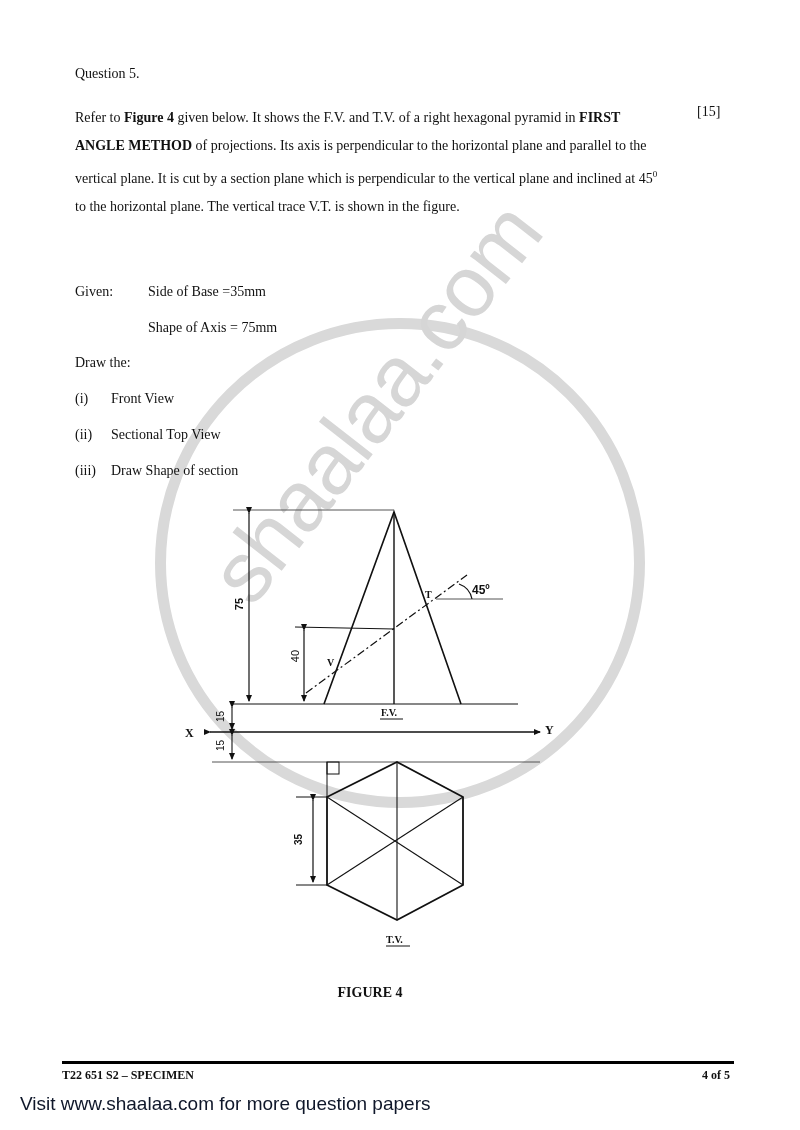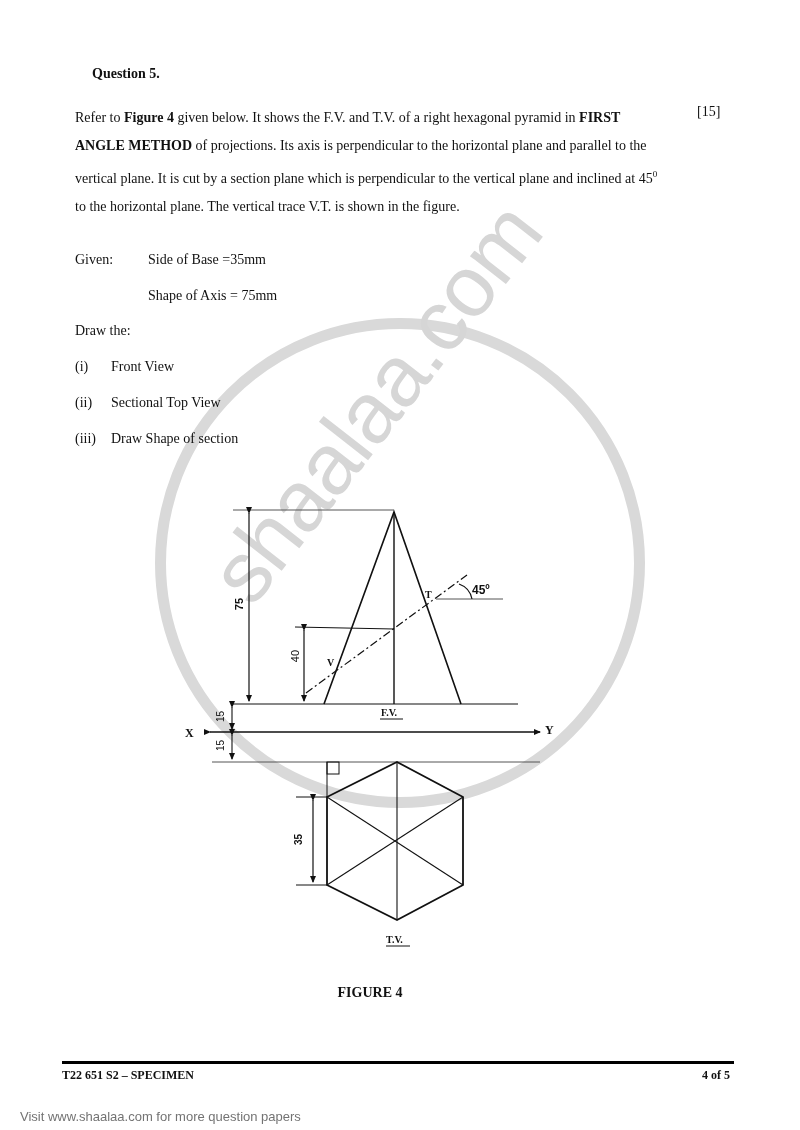"Question 5." .q-title { font-weight: bold -> normal; left: 92px -> 75px }
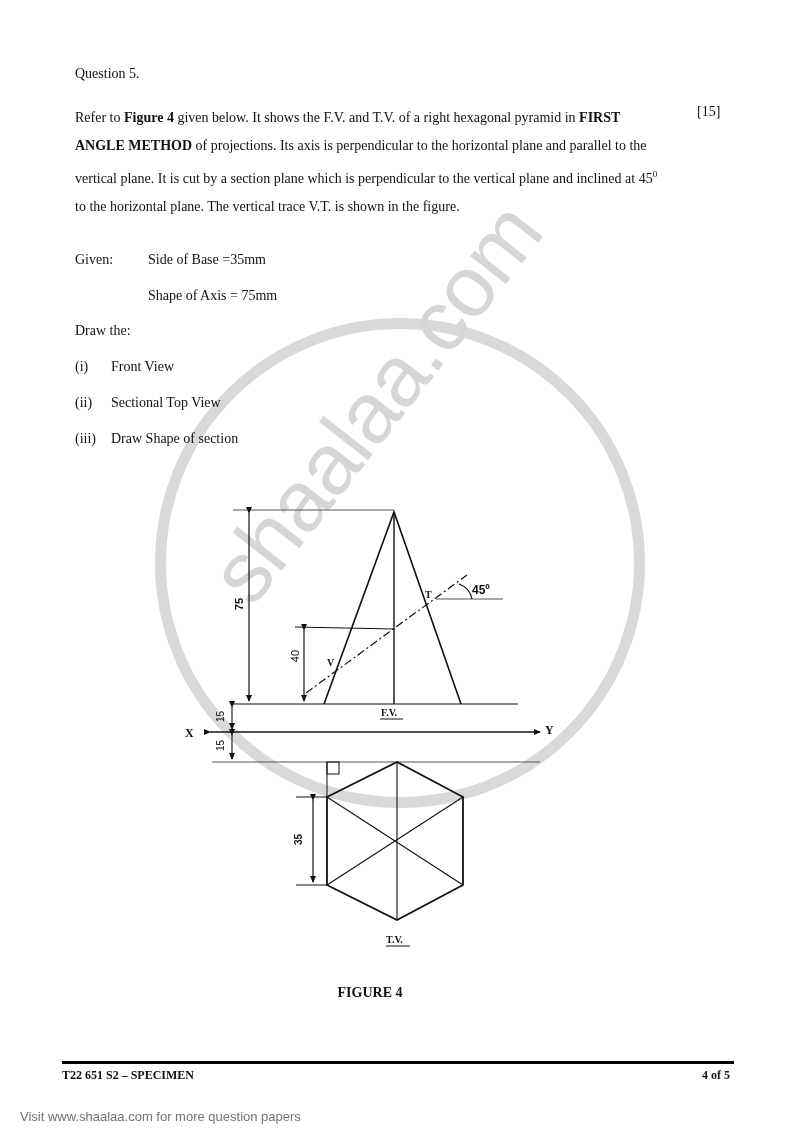"Given:" .line { margin-top: none -> 32px }
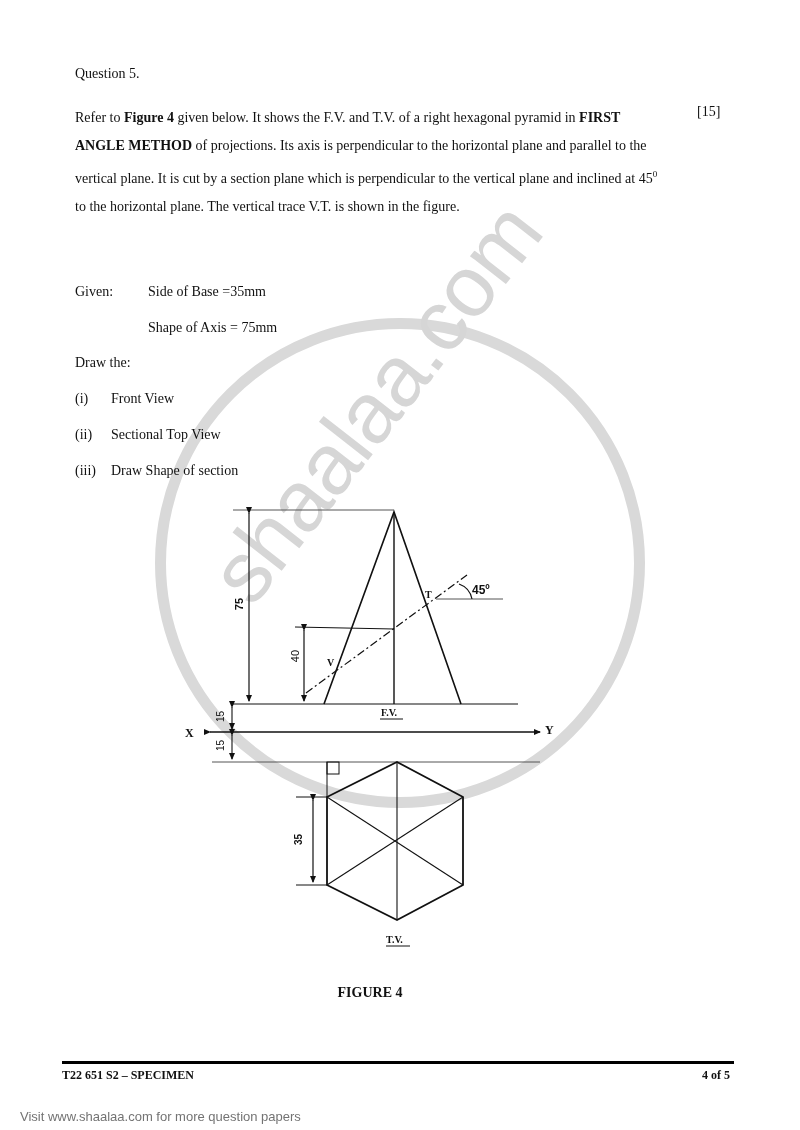"Visit www.shaalaa.com for more question" .visit { color: #737373 -> #0f172a; font-size: 13px -> 19px; margin-top: 16px -> none }
